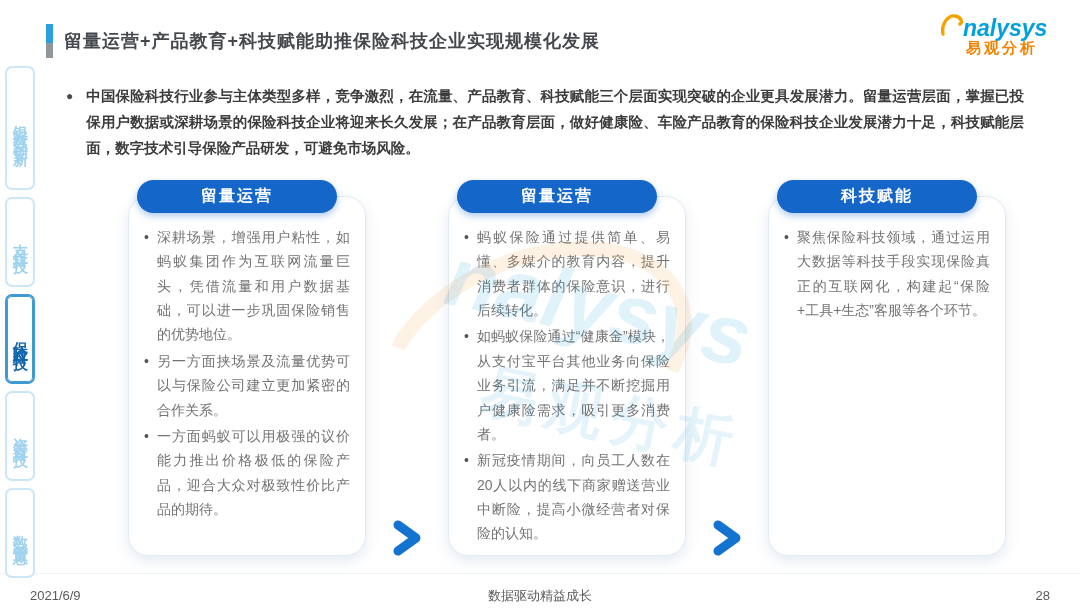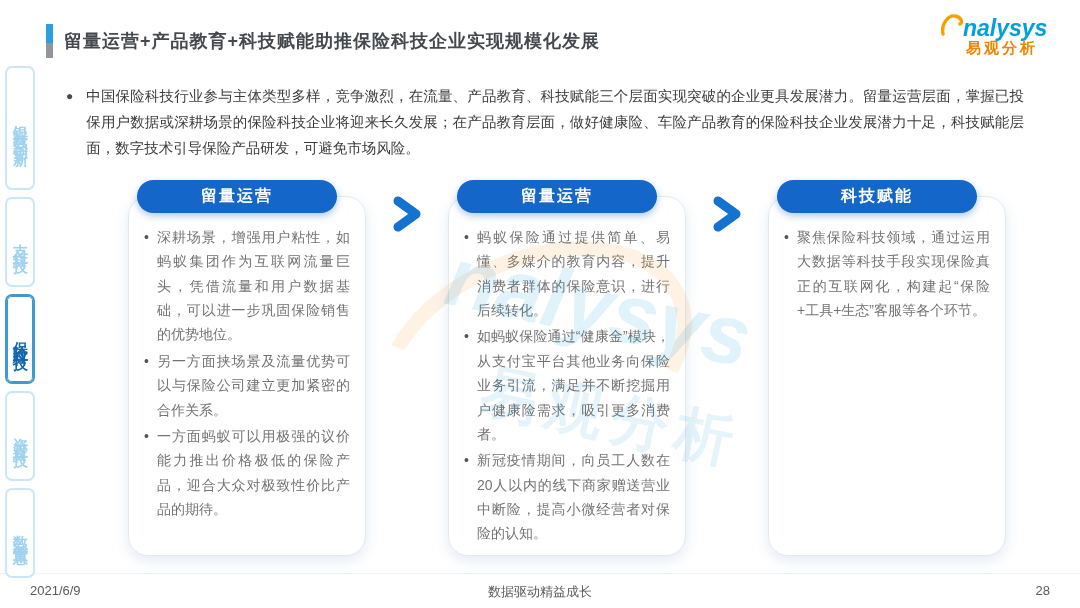"中国保险科技行业参与主体类型多样，竞争激烈，在流量、产品教育、科技赋能三个层面实" .summary p { font-weight: none -> bold }
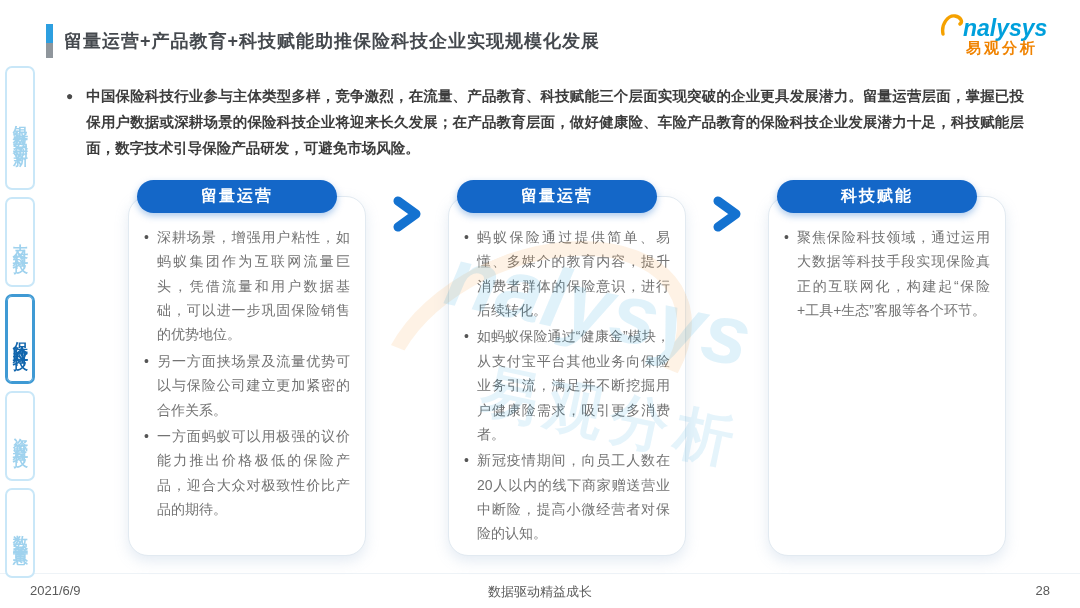"留量运营" .columns { align-items: flex-start -> flex-end }
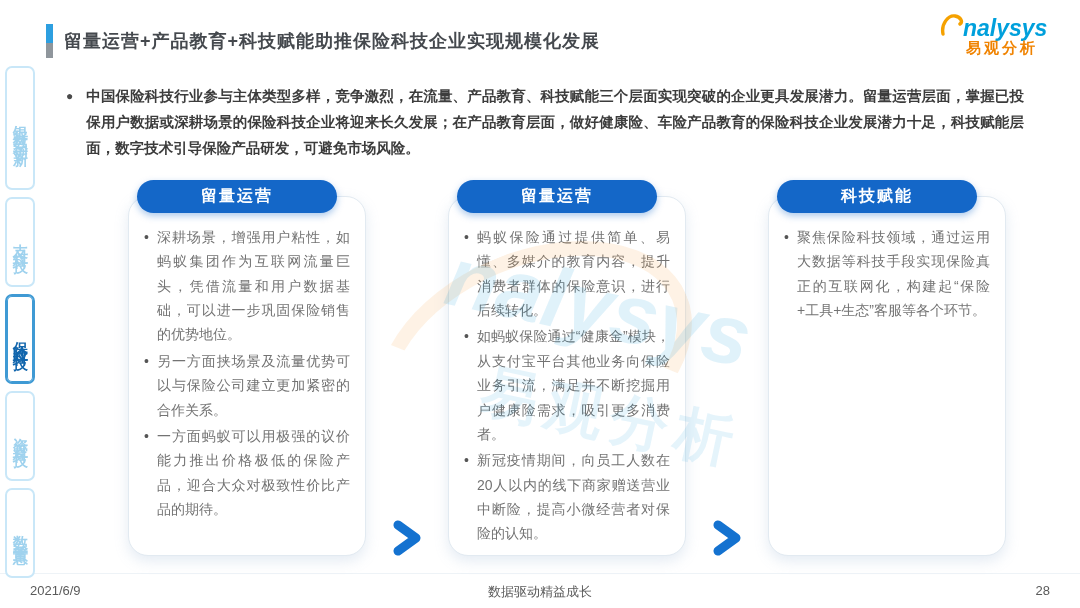"2021/6/9" .footer { align-items: flex-start -> center }
